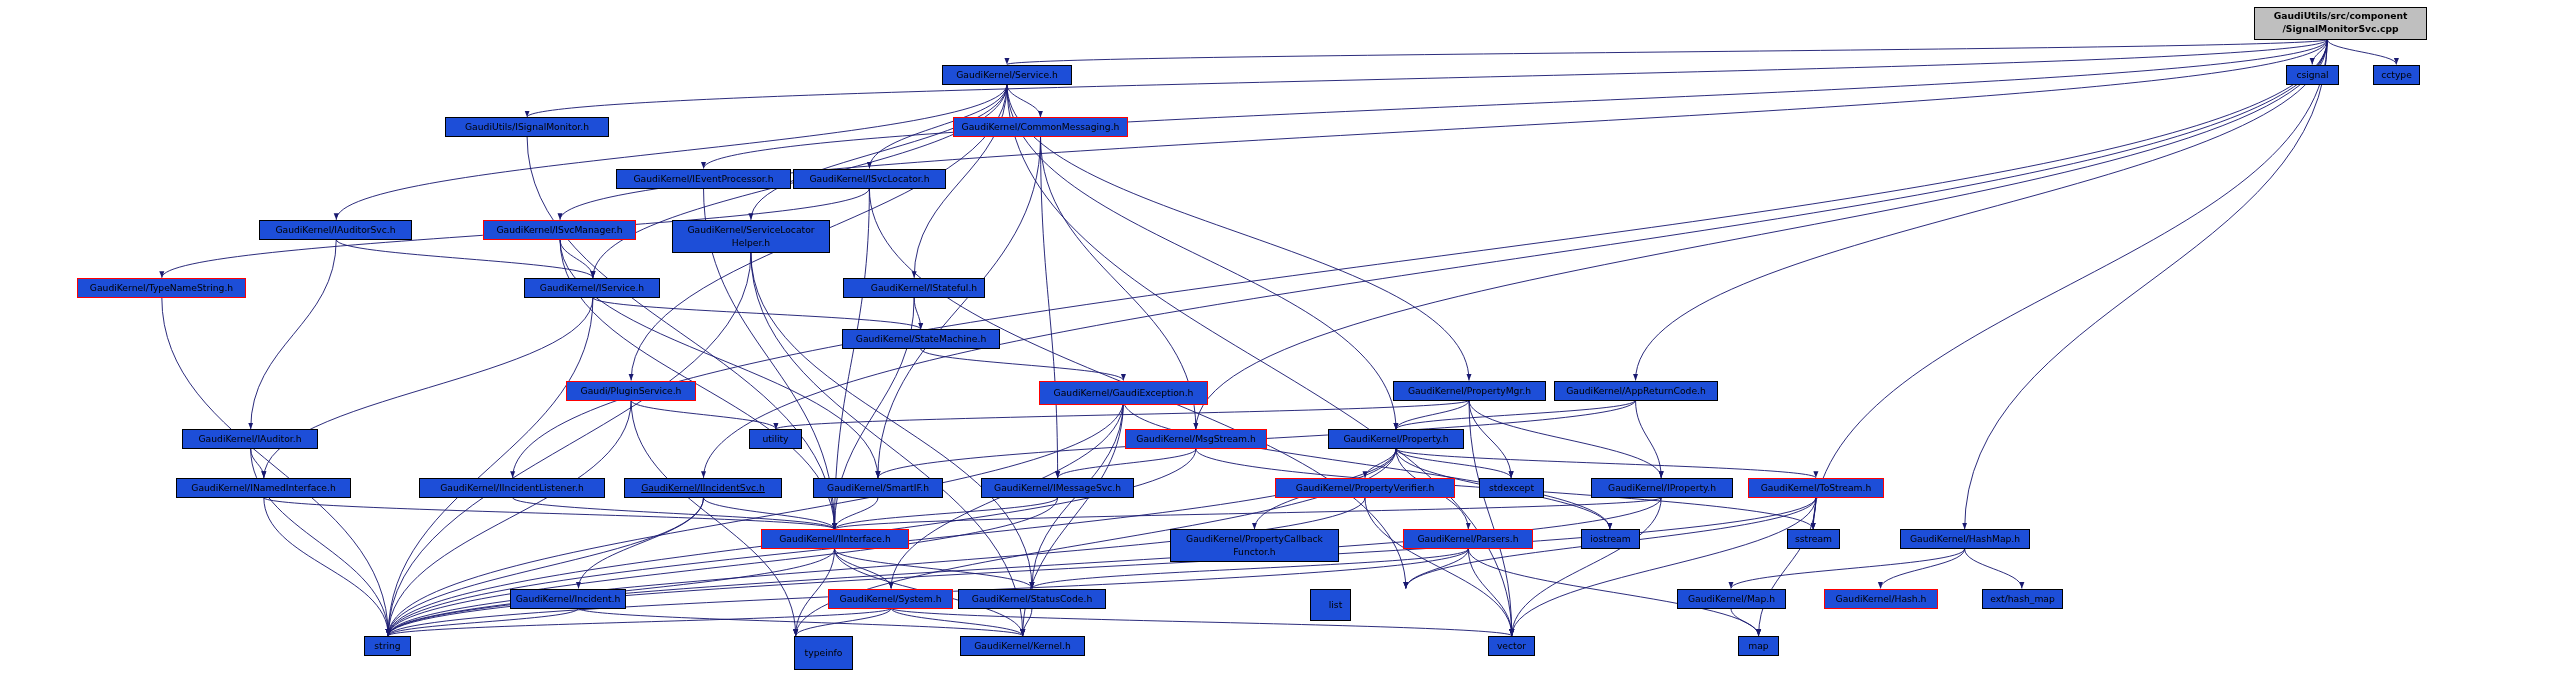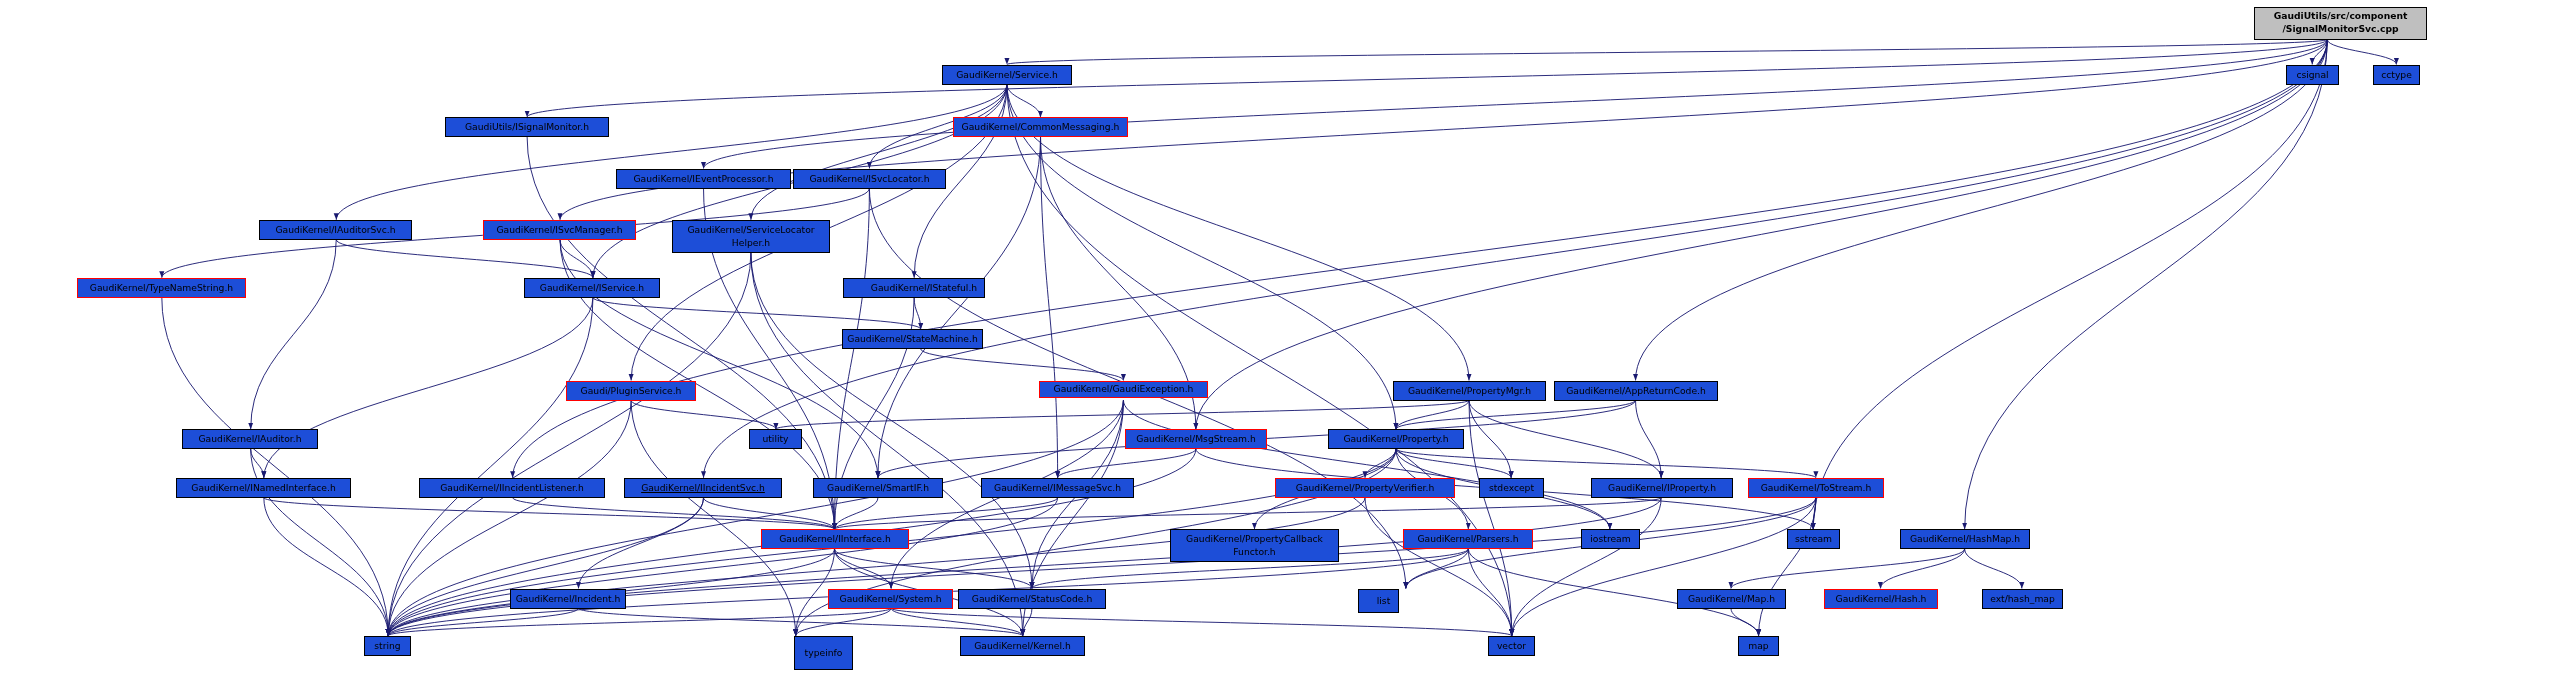"GaudiKernel/StateMachine.h" div.node { width: 141px -> 158px }
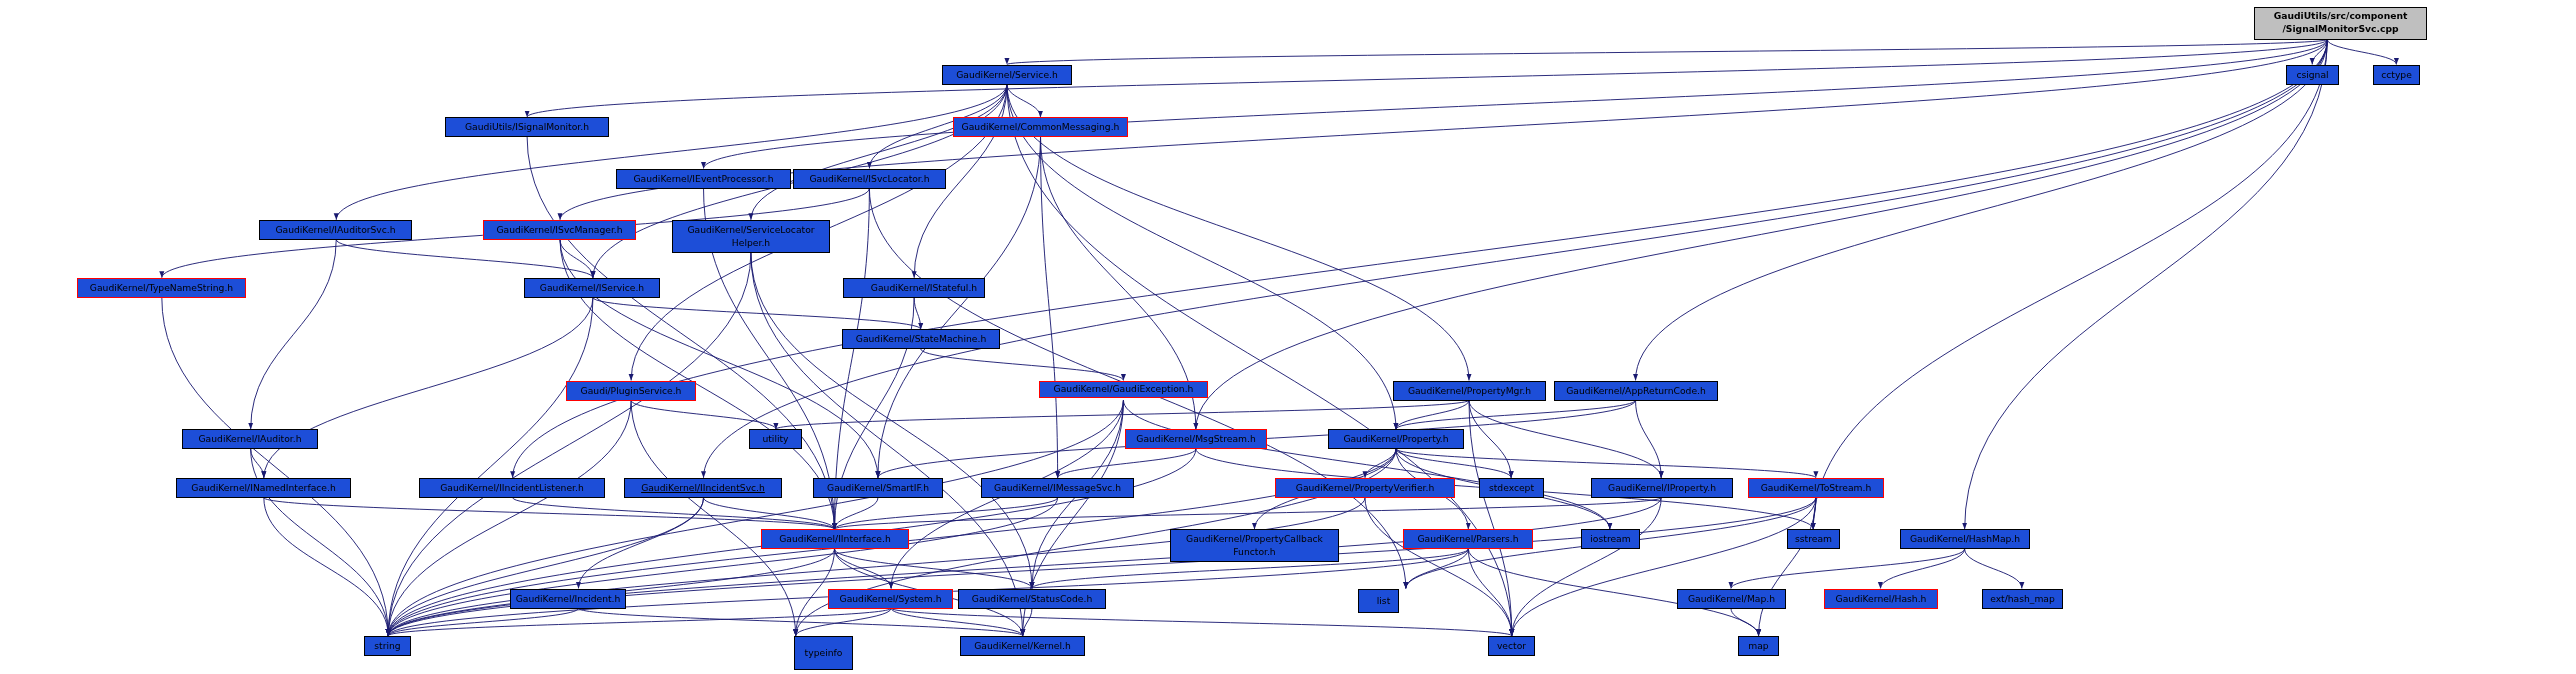"GaudiKernel/GaudiException.h" div.node { height: 17px -> 24px }
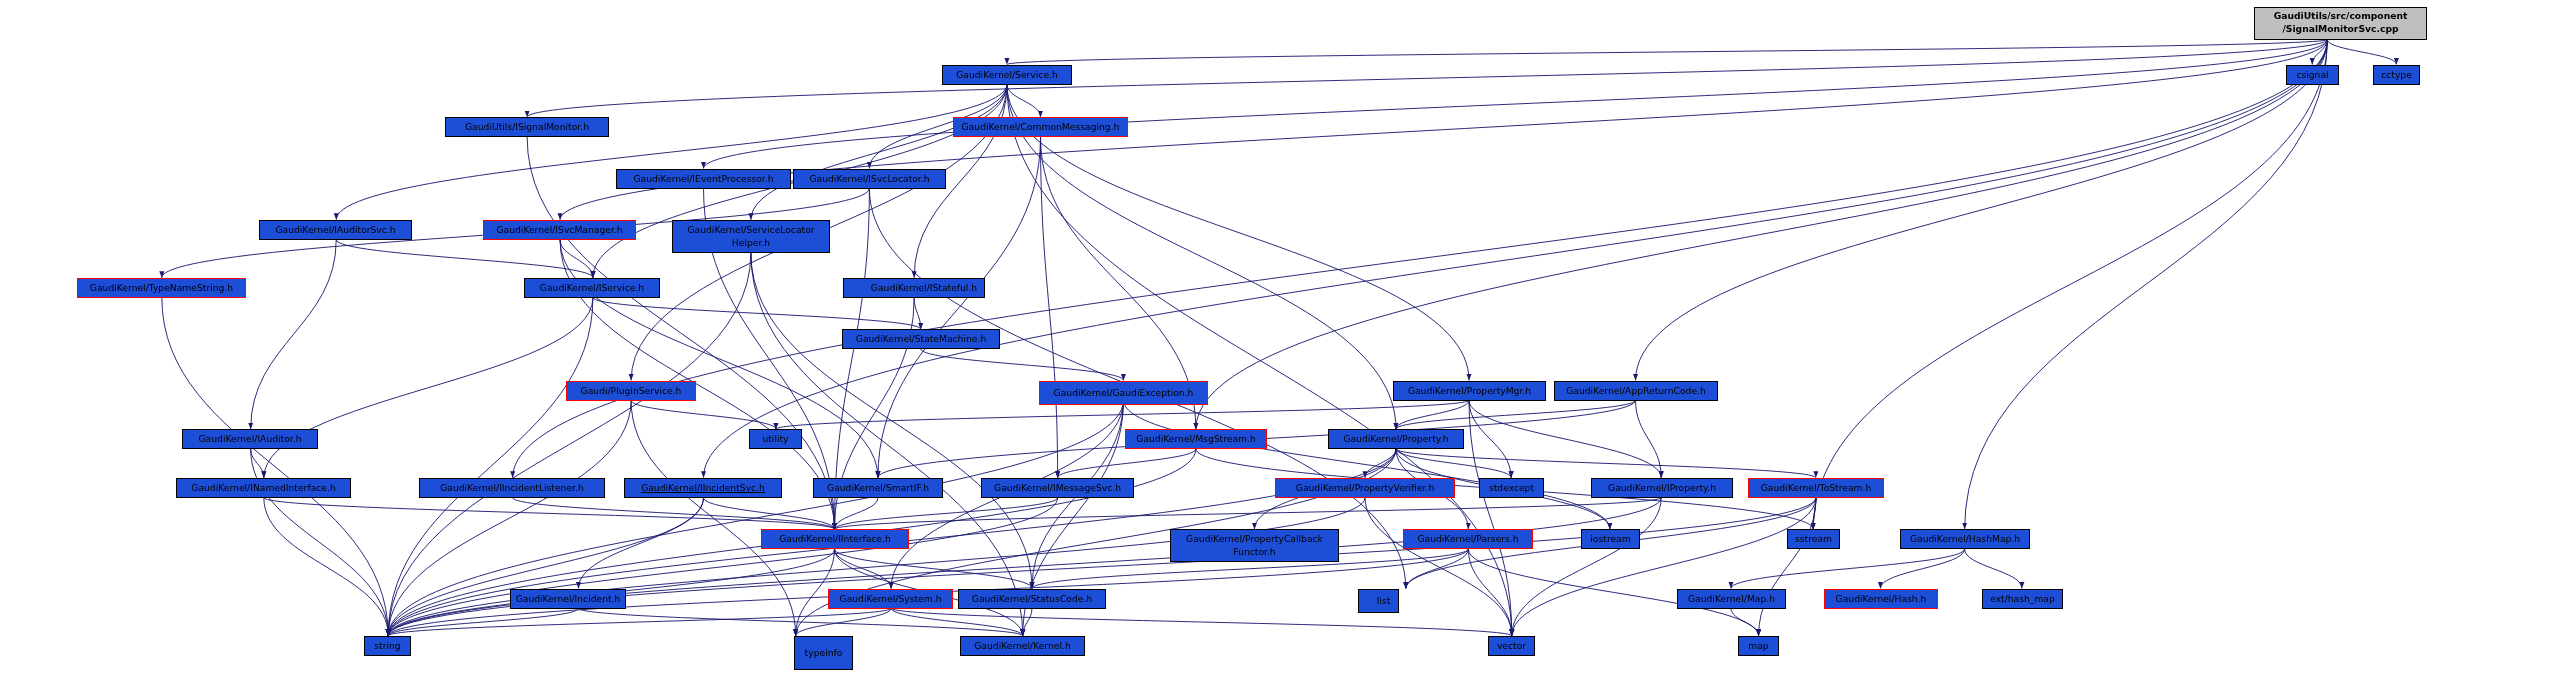"list" div.node { height: 24px -> 32px; left: 1358px -> 1310px }
